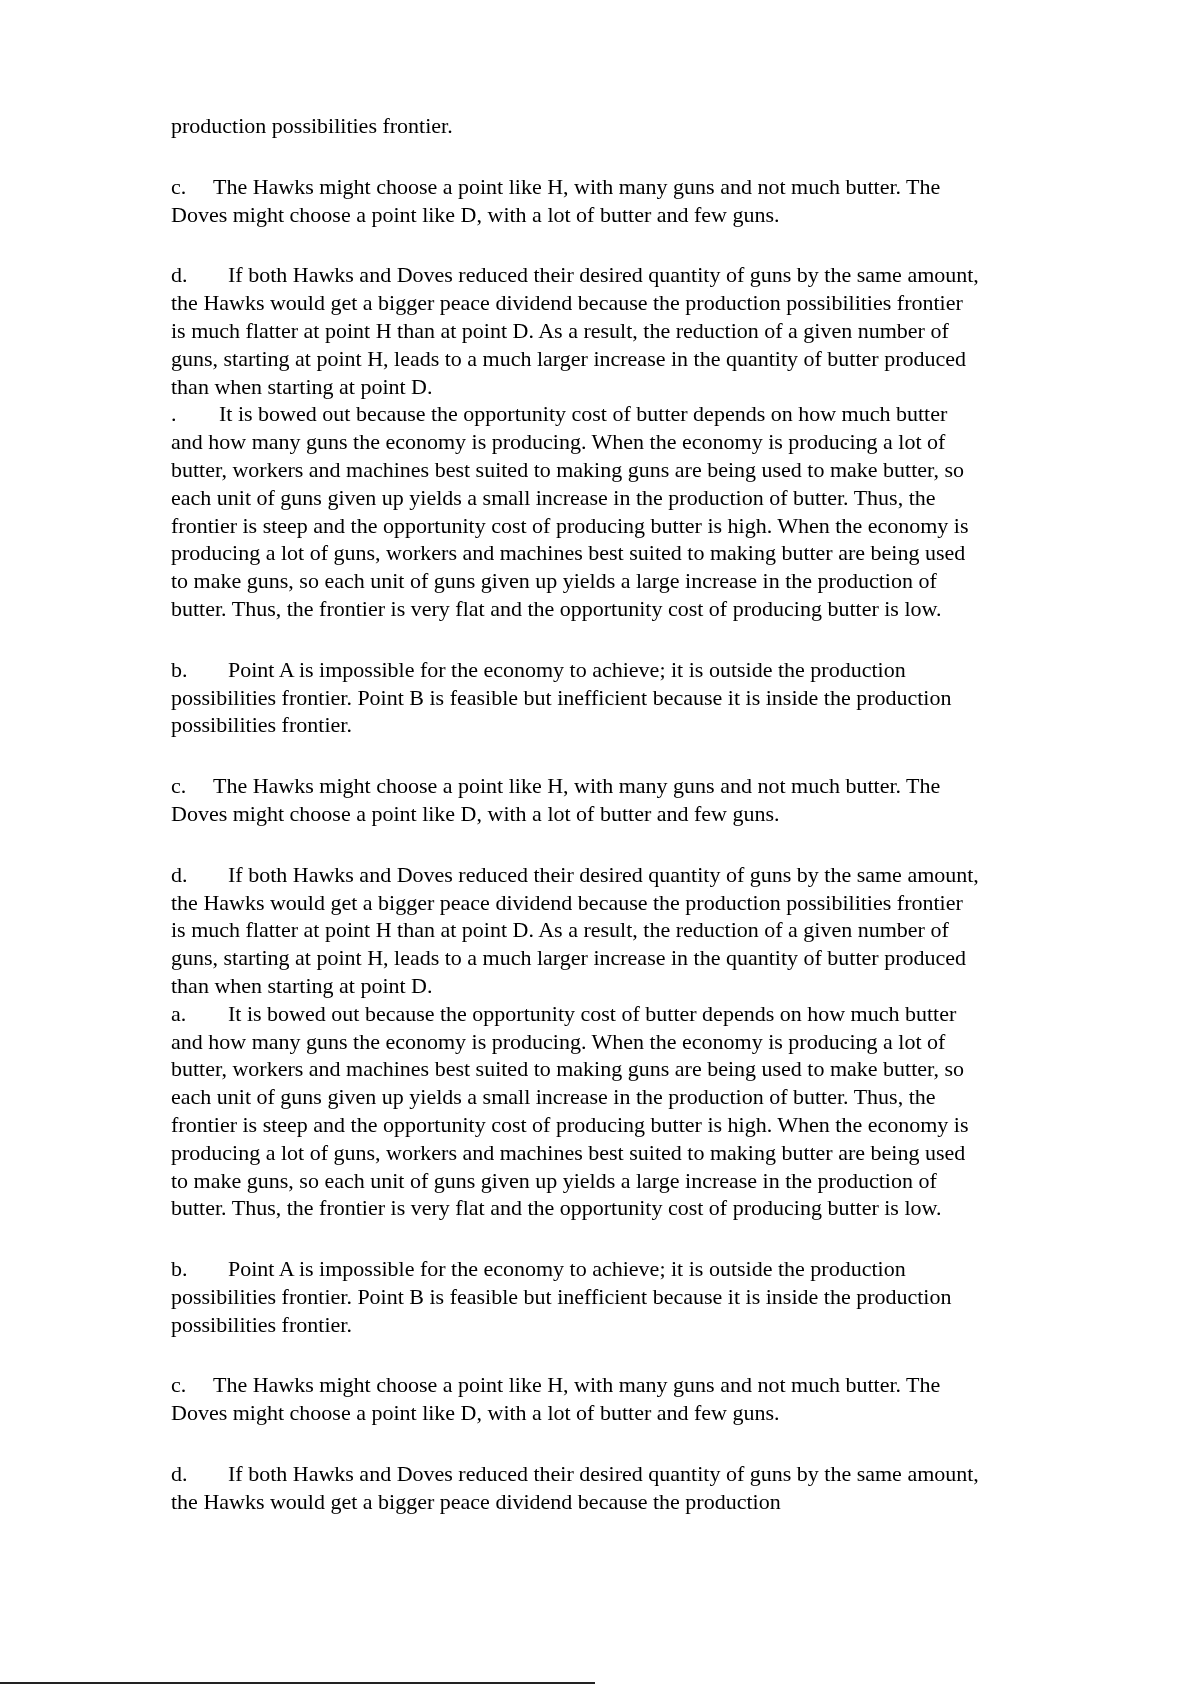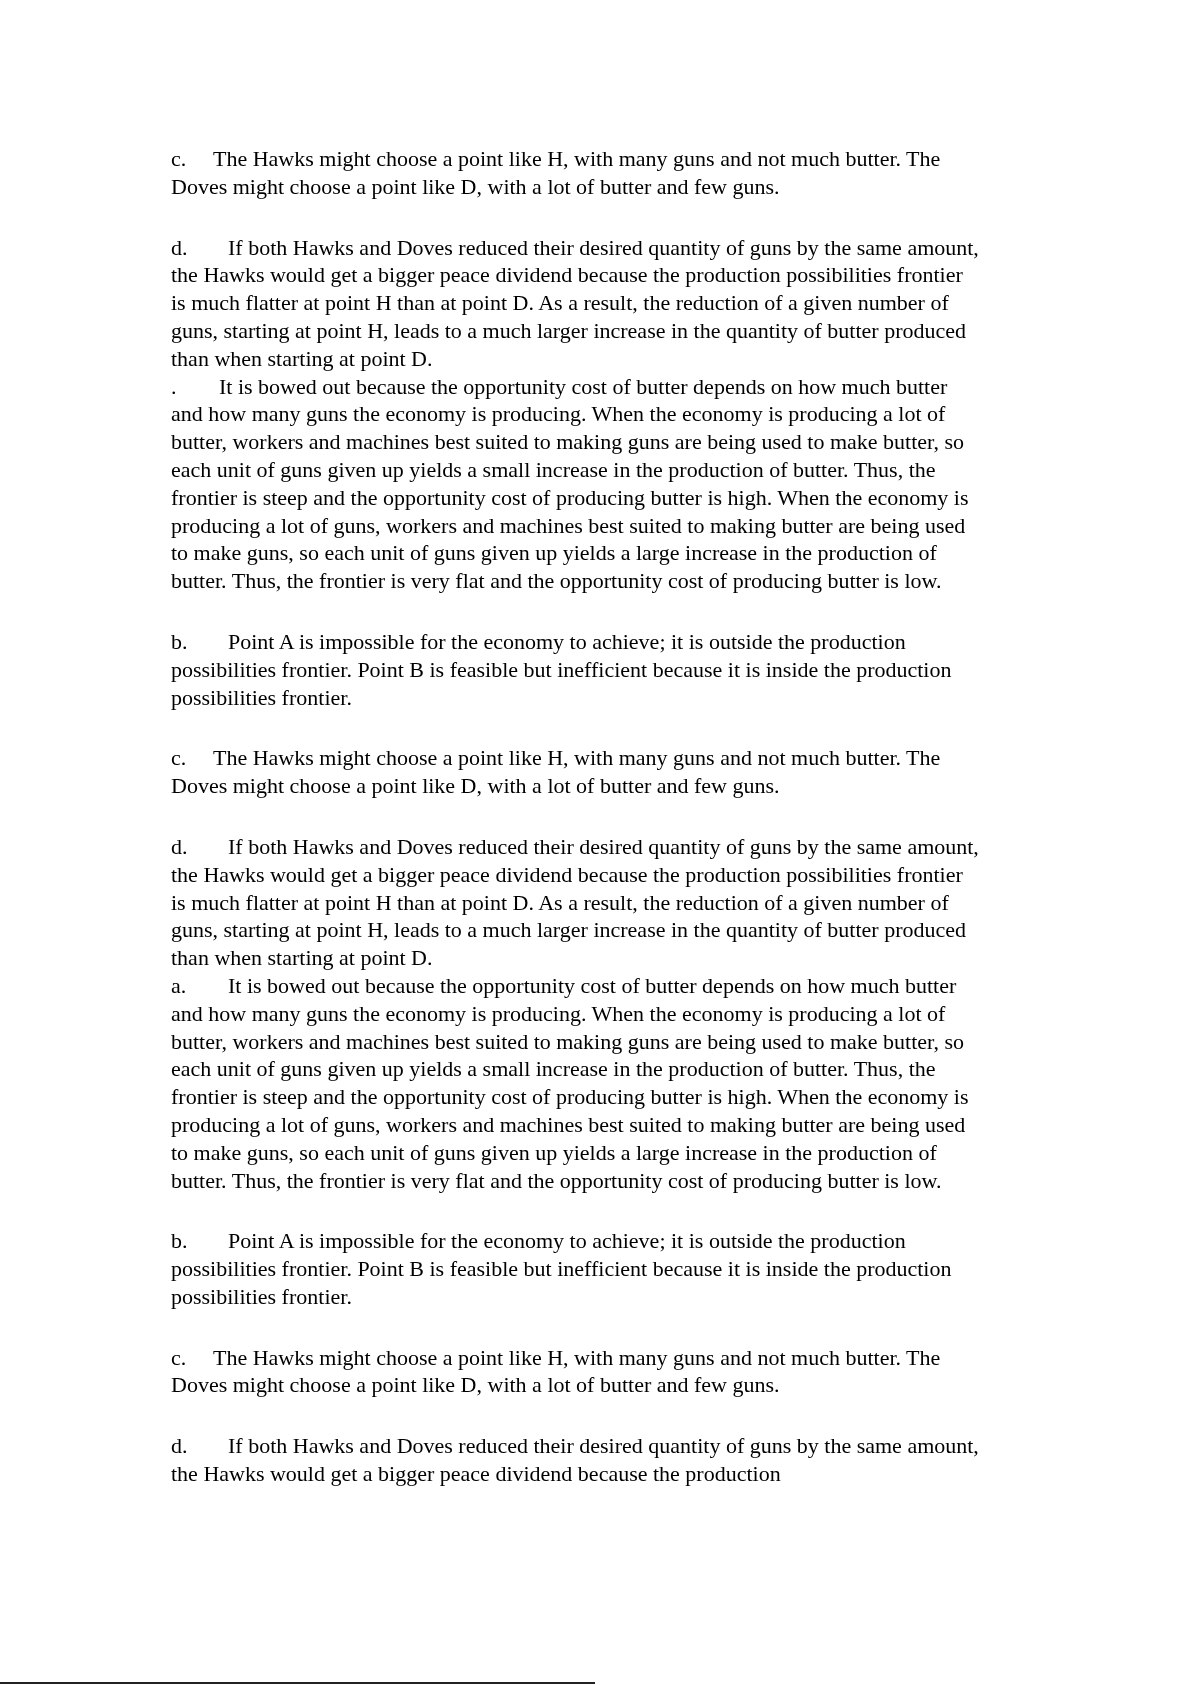"production possibilities frontier." p.para { html: none -> <p> <span>production possibilities frontier.</span> </p> }
